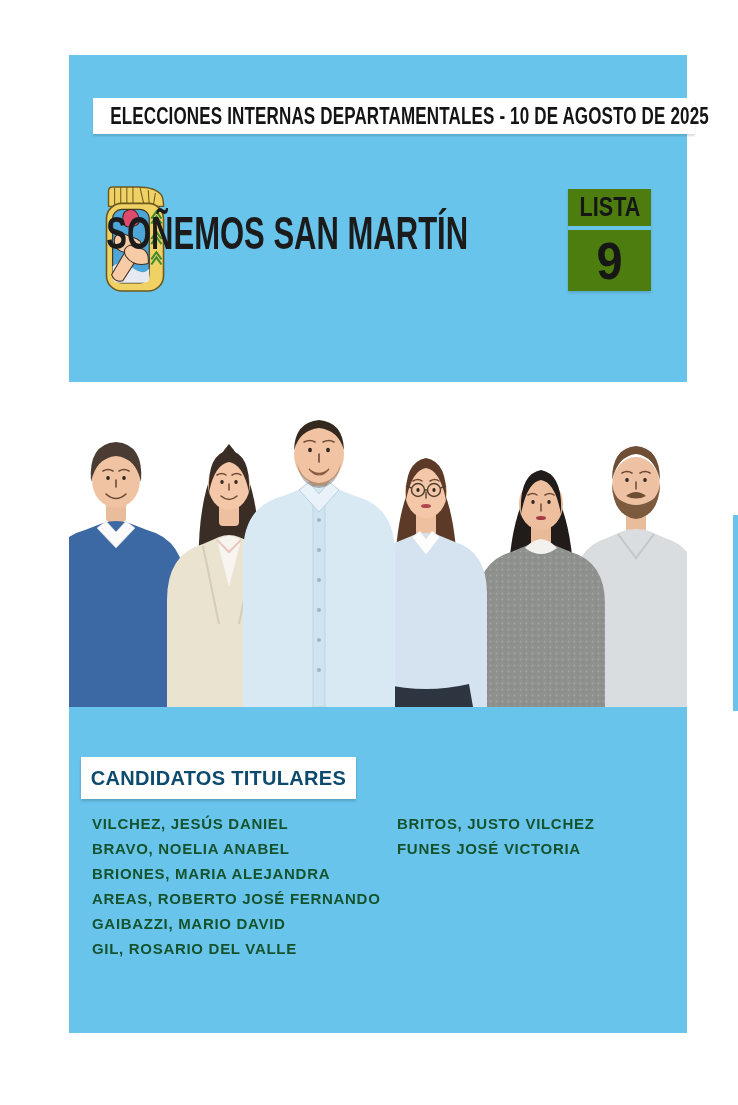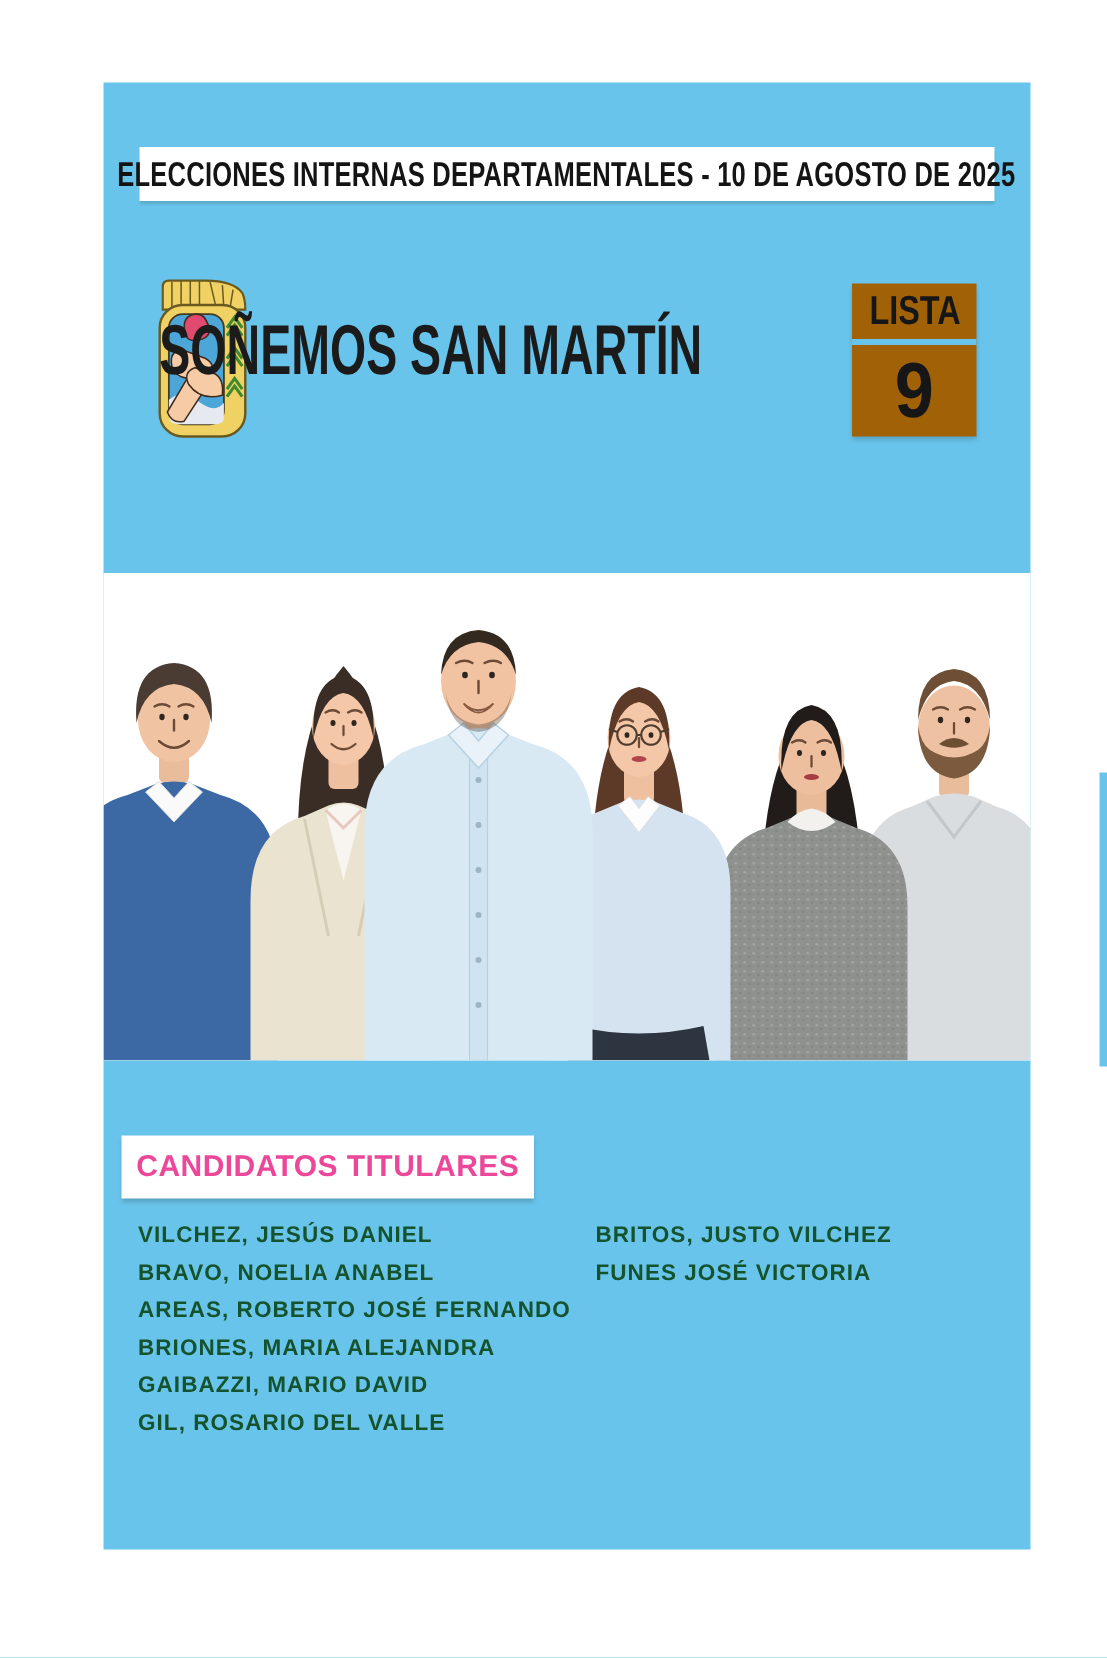"ELECCIONES INTERNAS DEPARTAMENTALES - 10" .banner { padding-left: none -> 32px }
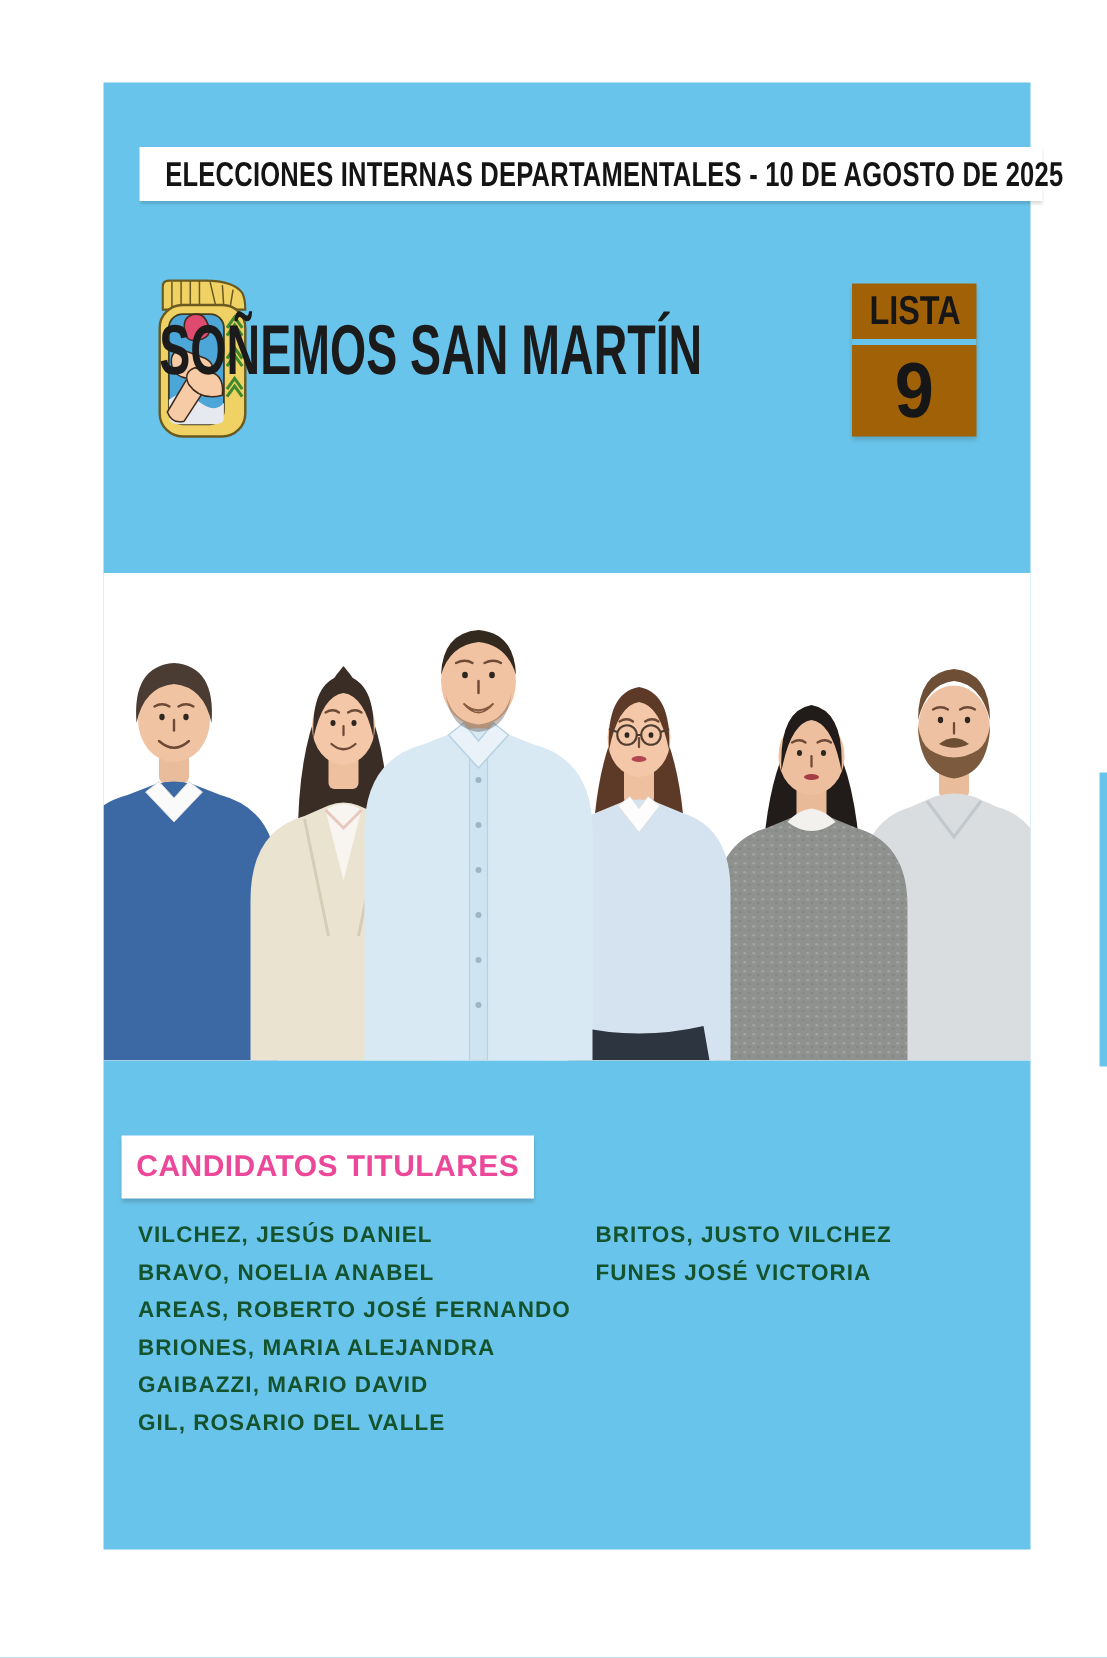"LISTA" .lista { background: #a16207 -> #4d7c0f }
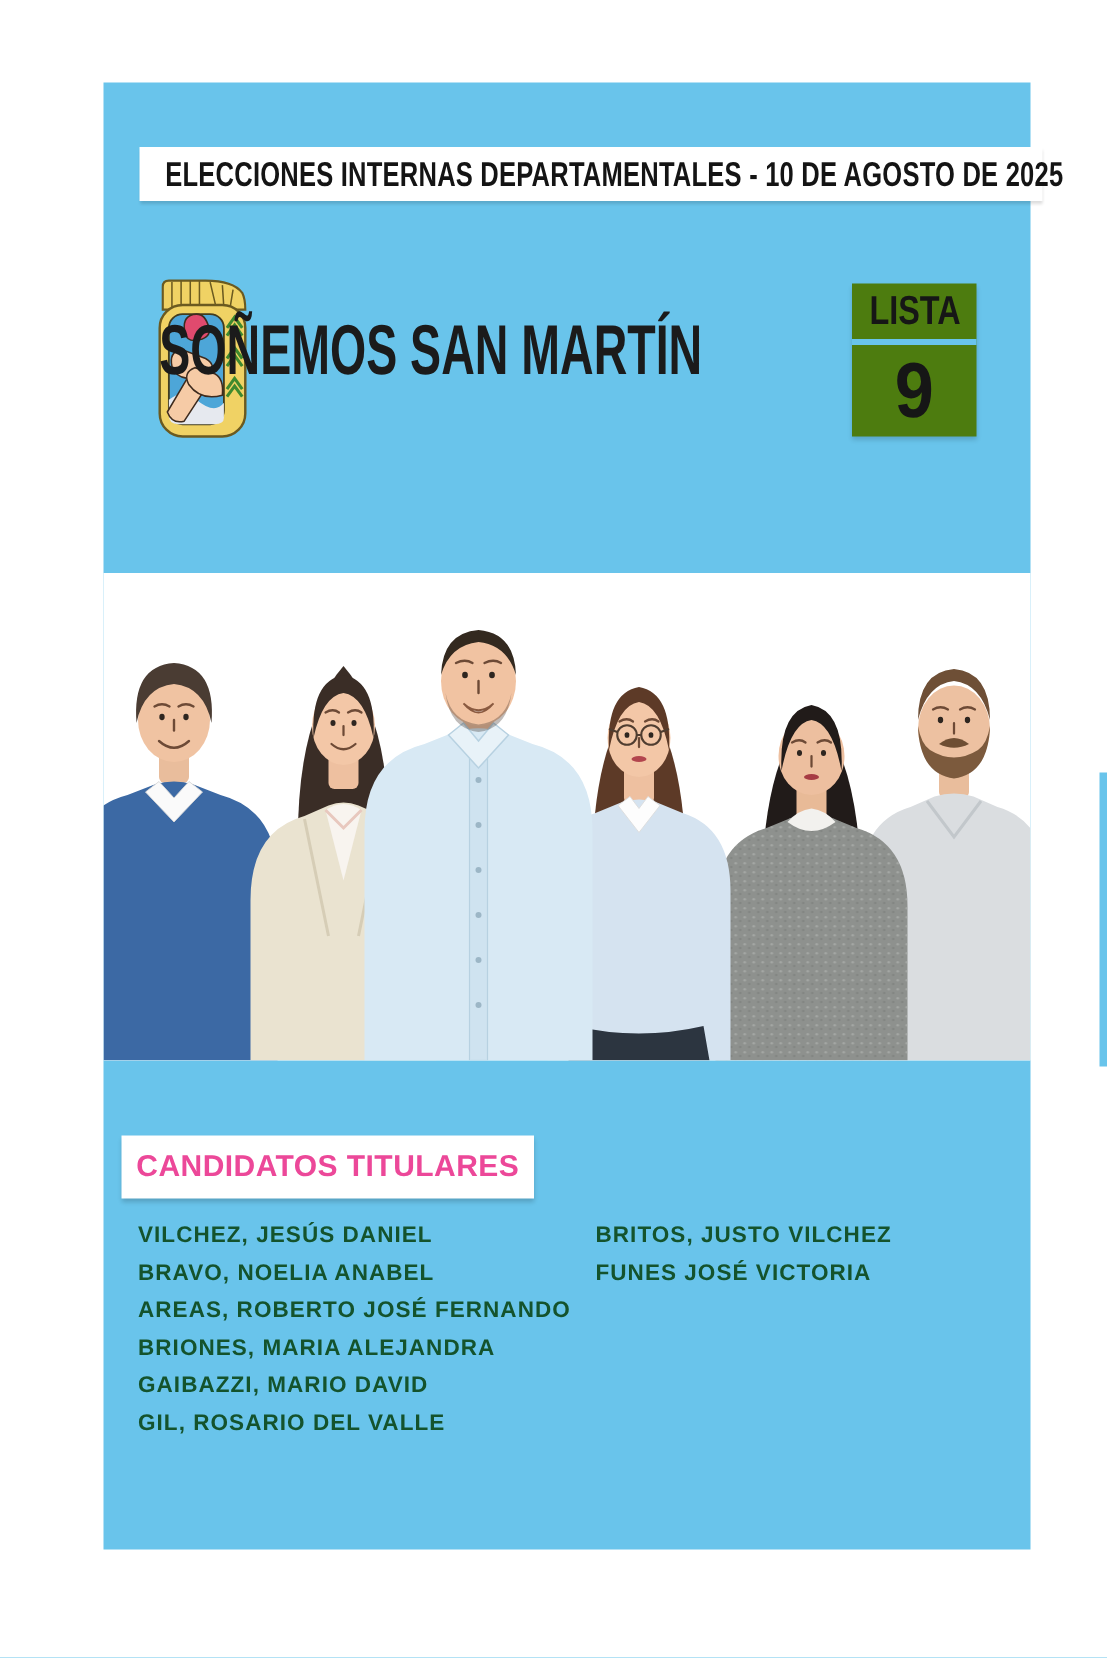"CANDIDATOS TITULARES" .col-head span { color: #ec4899 -> #0c4a6e }
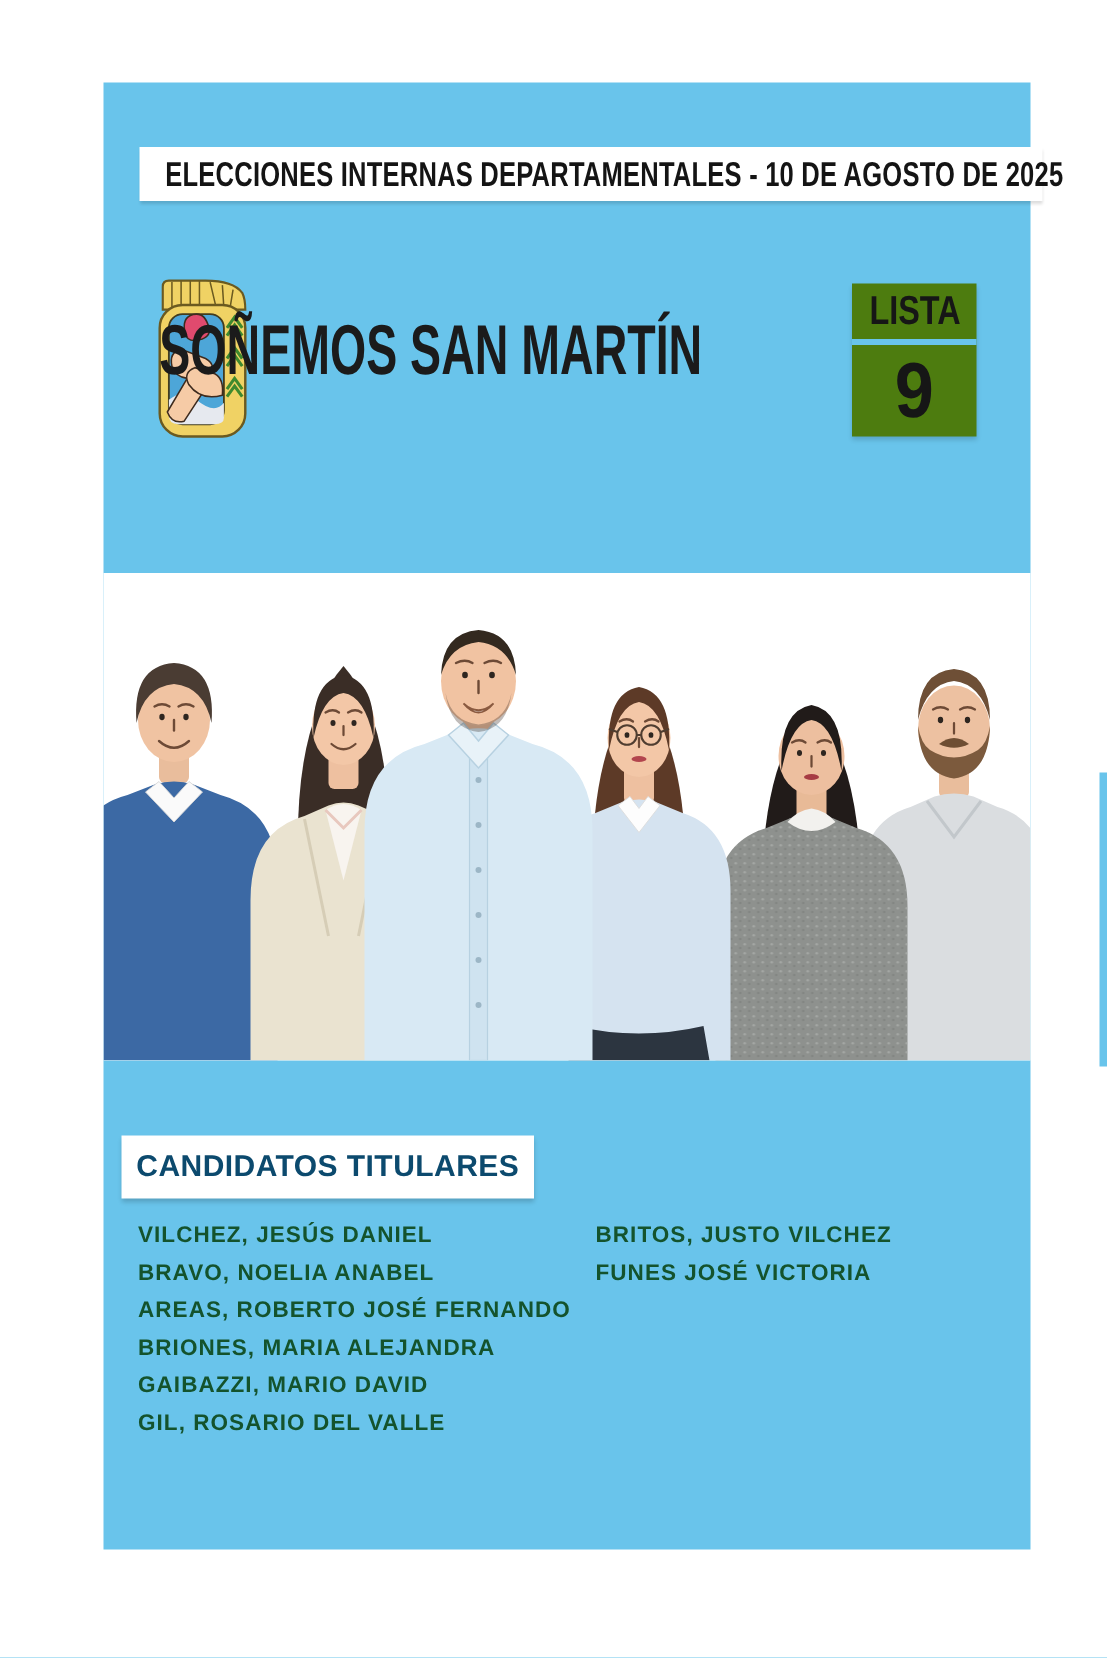"AREAS, ROBERTO JOSÉ FERNANDO" li { order: before "BRIONES, MARIA ALEJANDRA" -> after "BRIONES, MARIA ALEJANDRA" }
